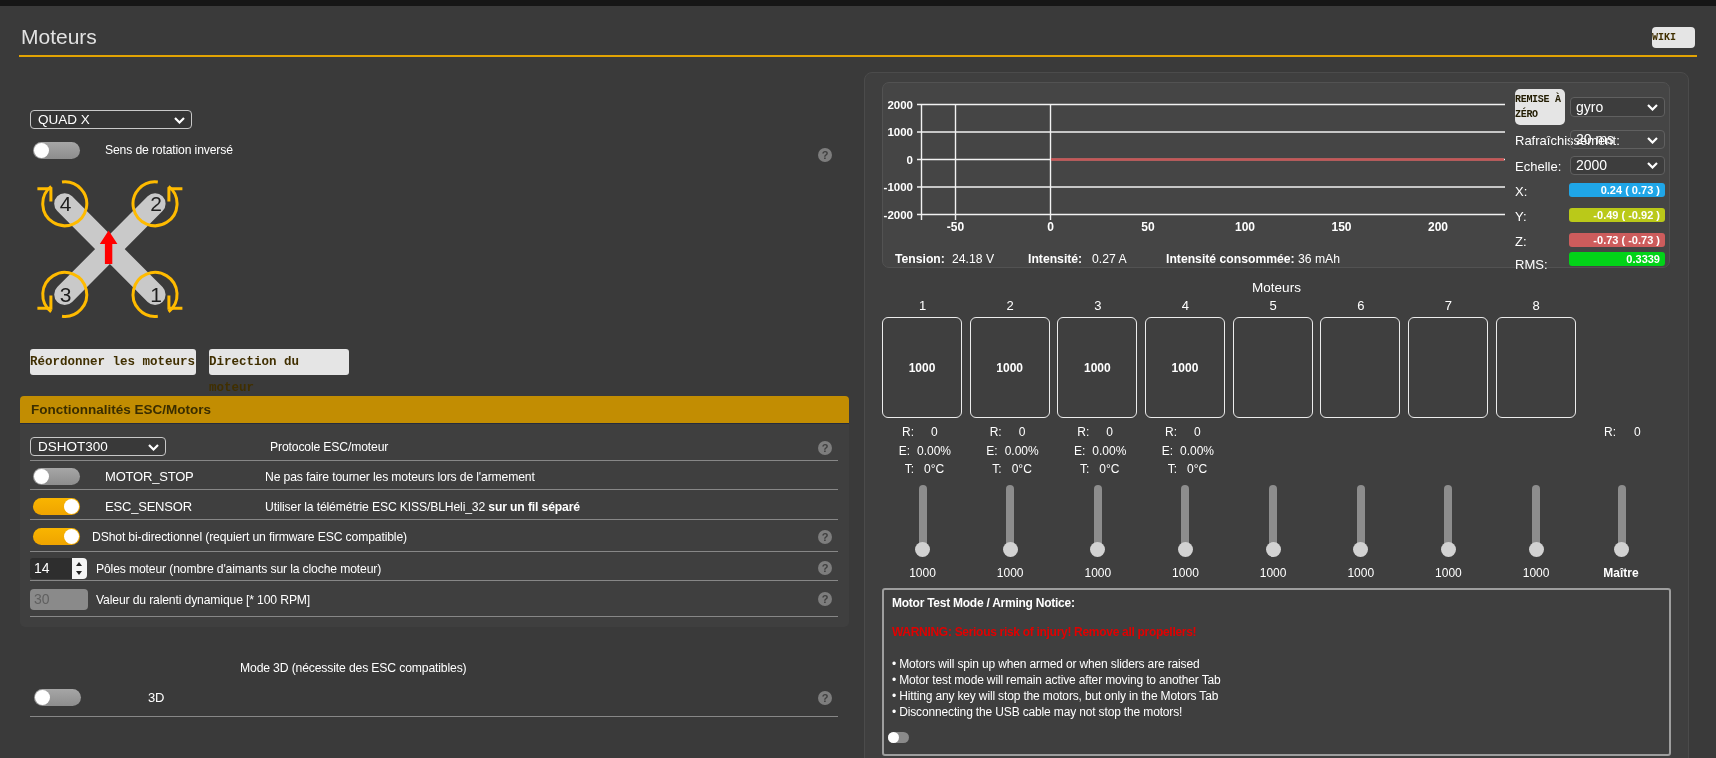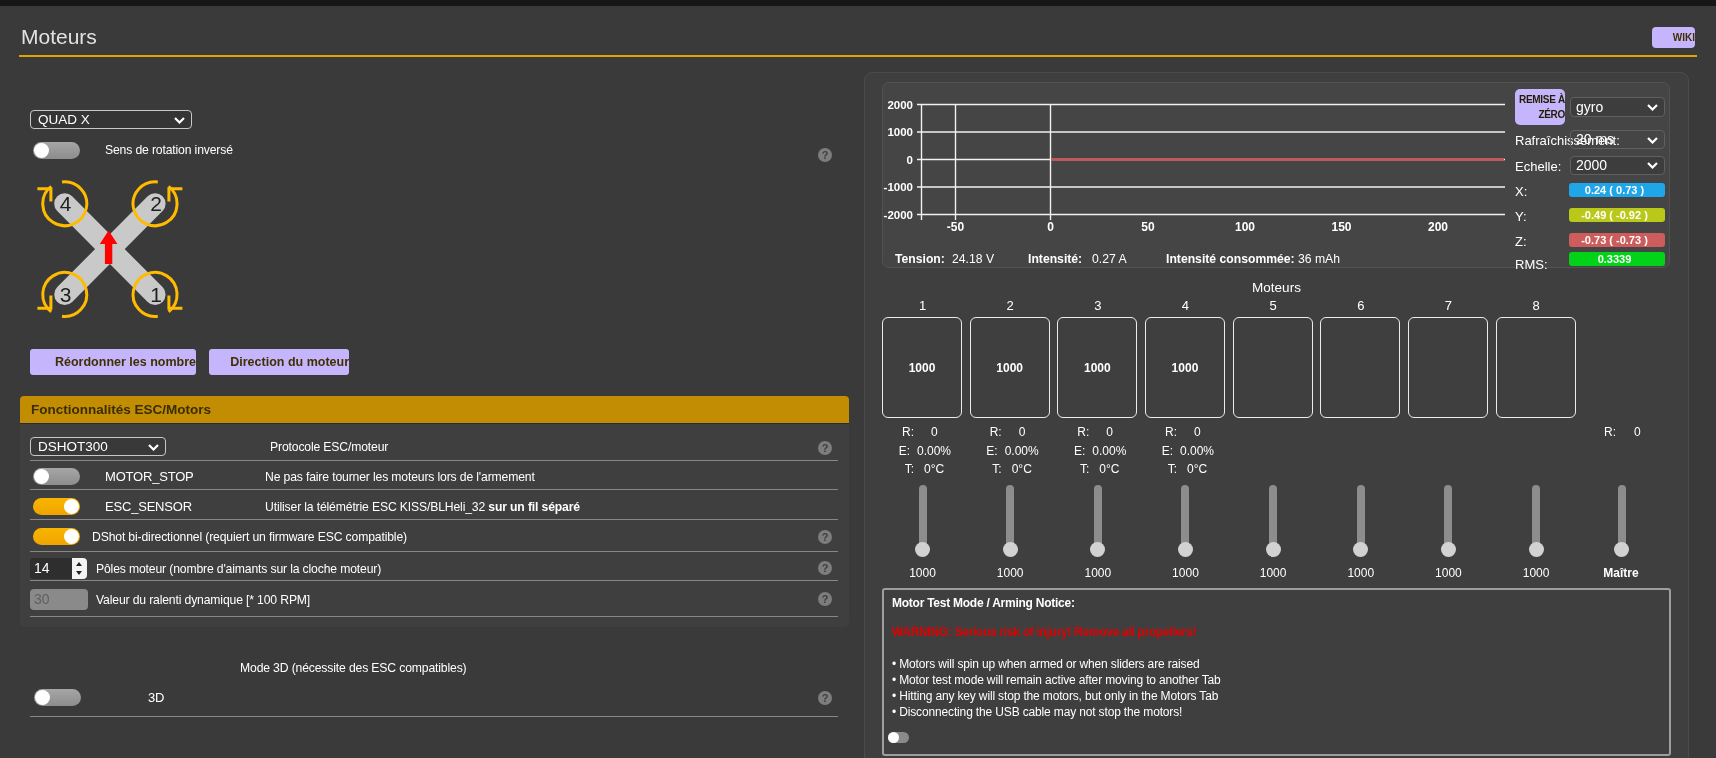"WIKI" .goldbtn { background: #c4b5fd -> #e5e5e5; font-family: none -> Liberation Mono, monospace; text-align: right -> left }
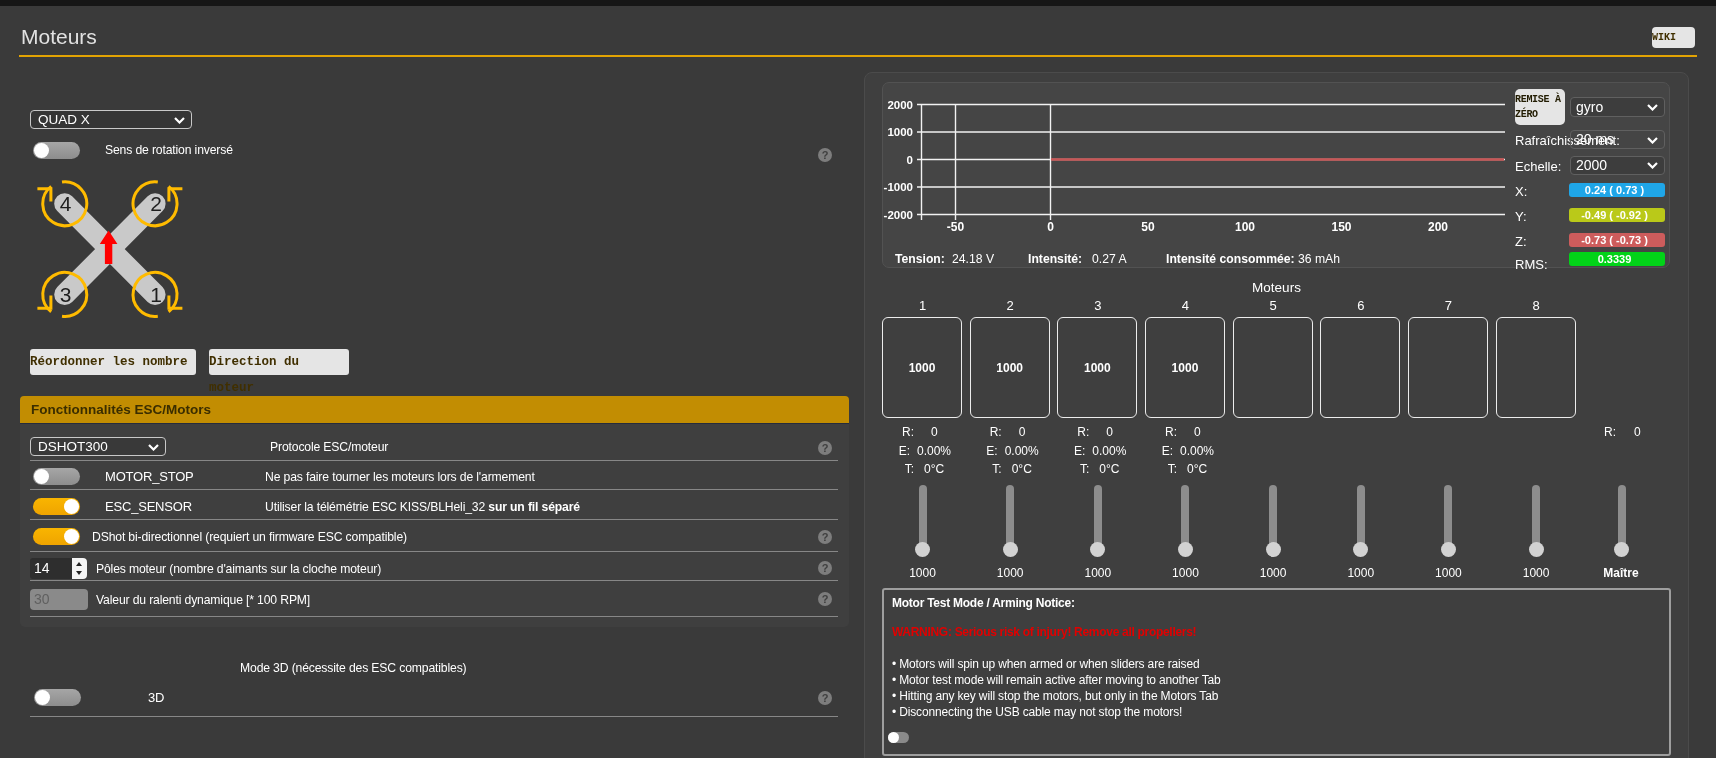"0.24 ( 0.73 )" .badge { text-align: center -> right }
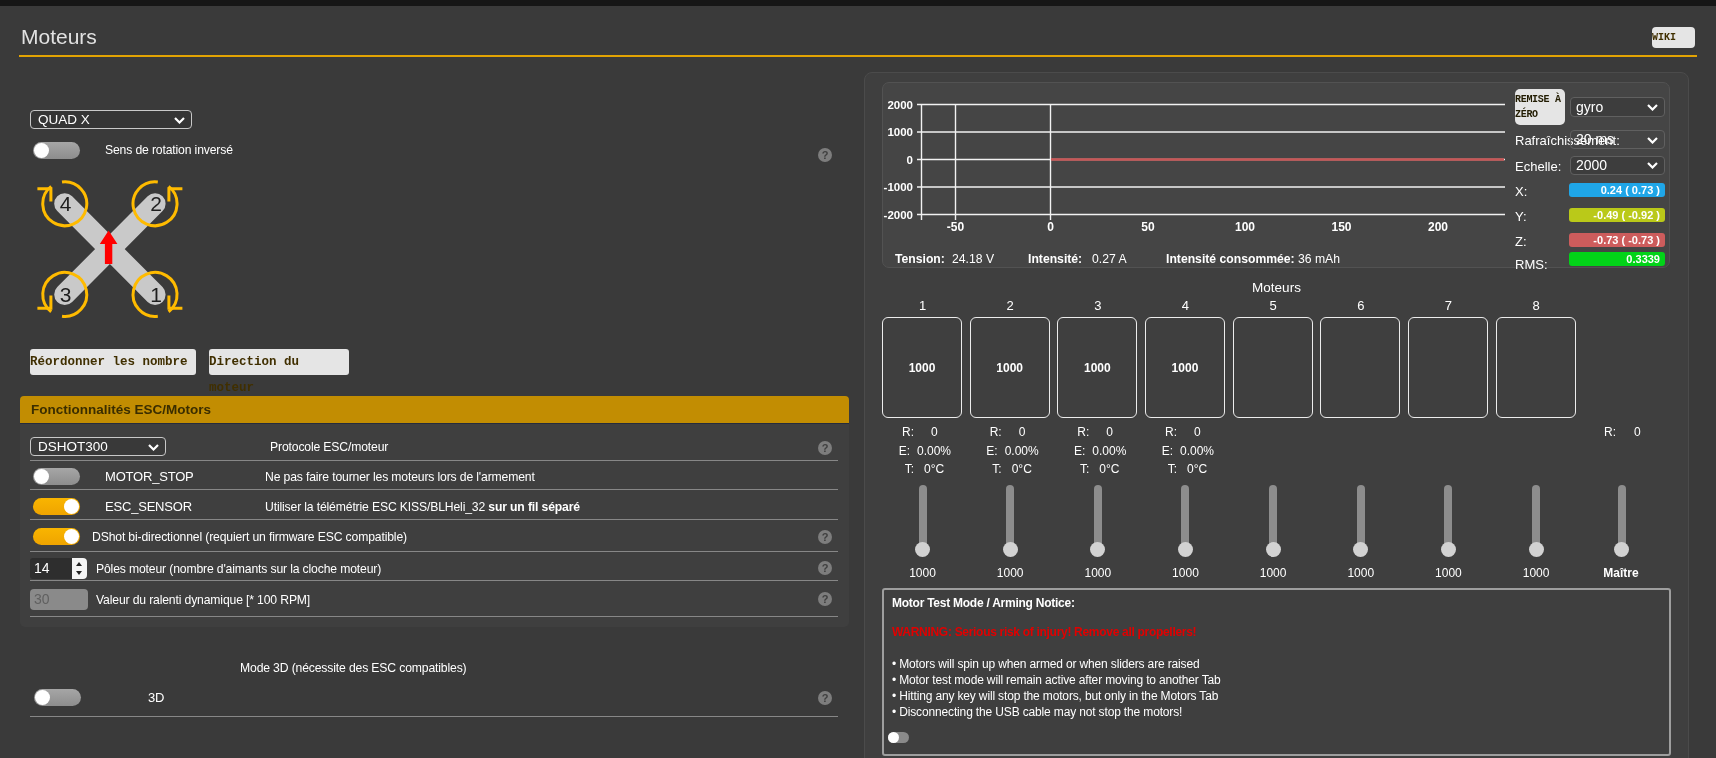"Réordonner les nombre" div.goldbtn { text: nombre -> moteurs }
